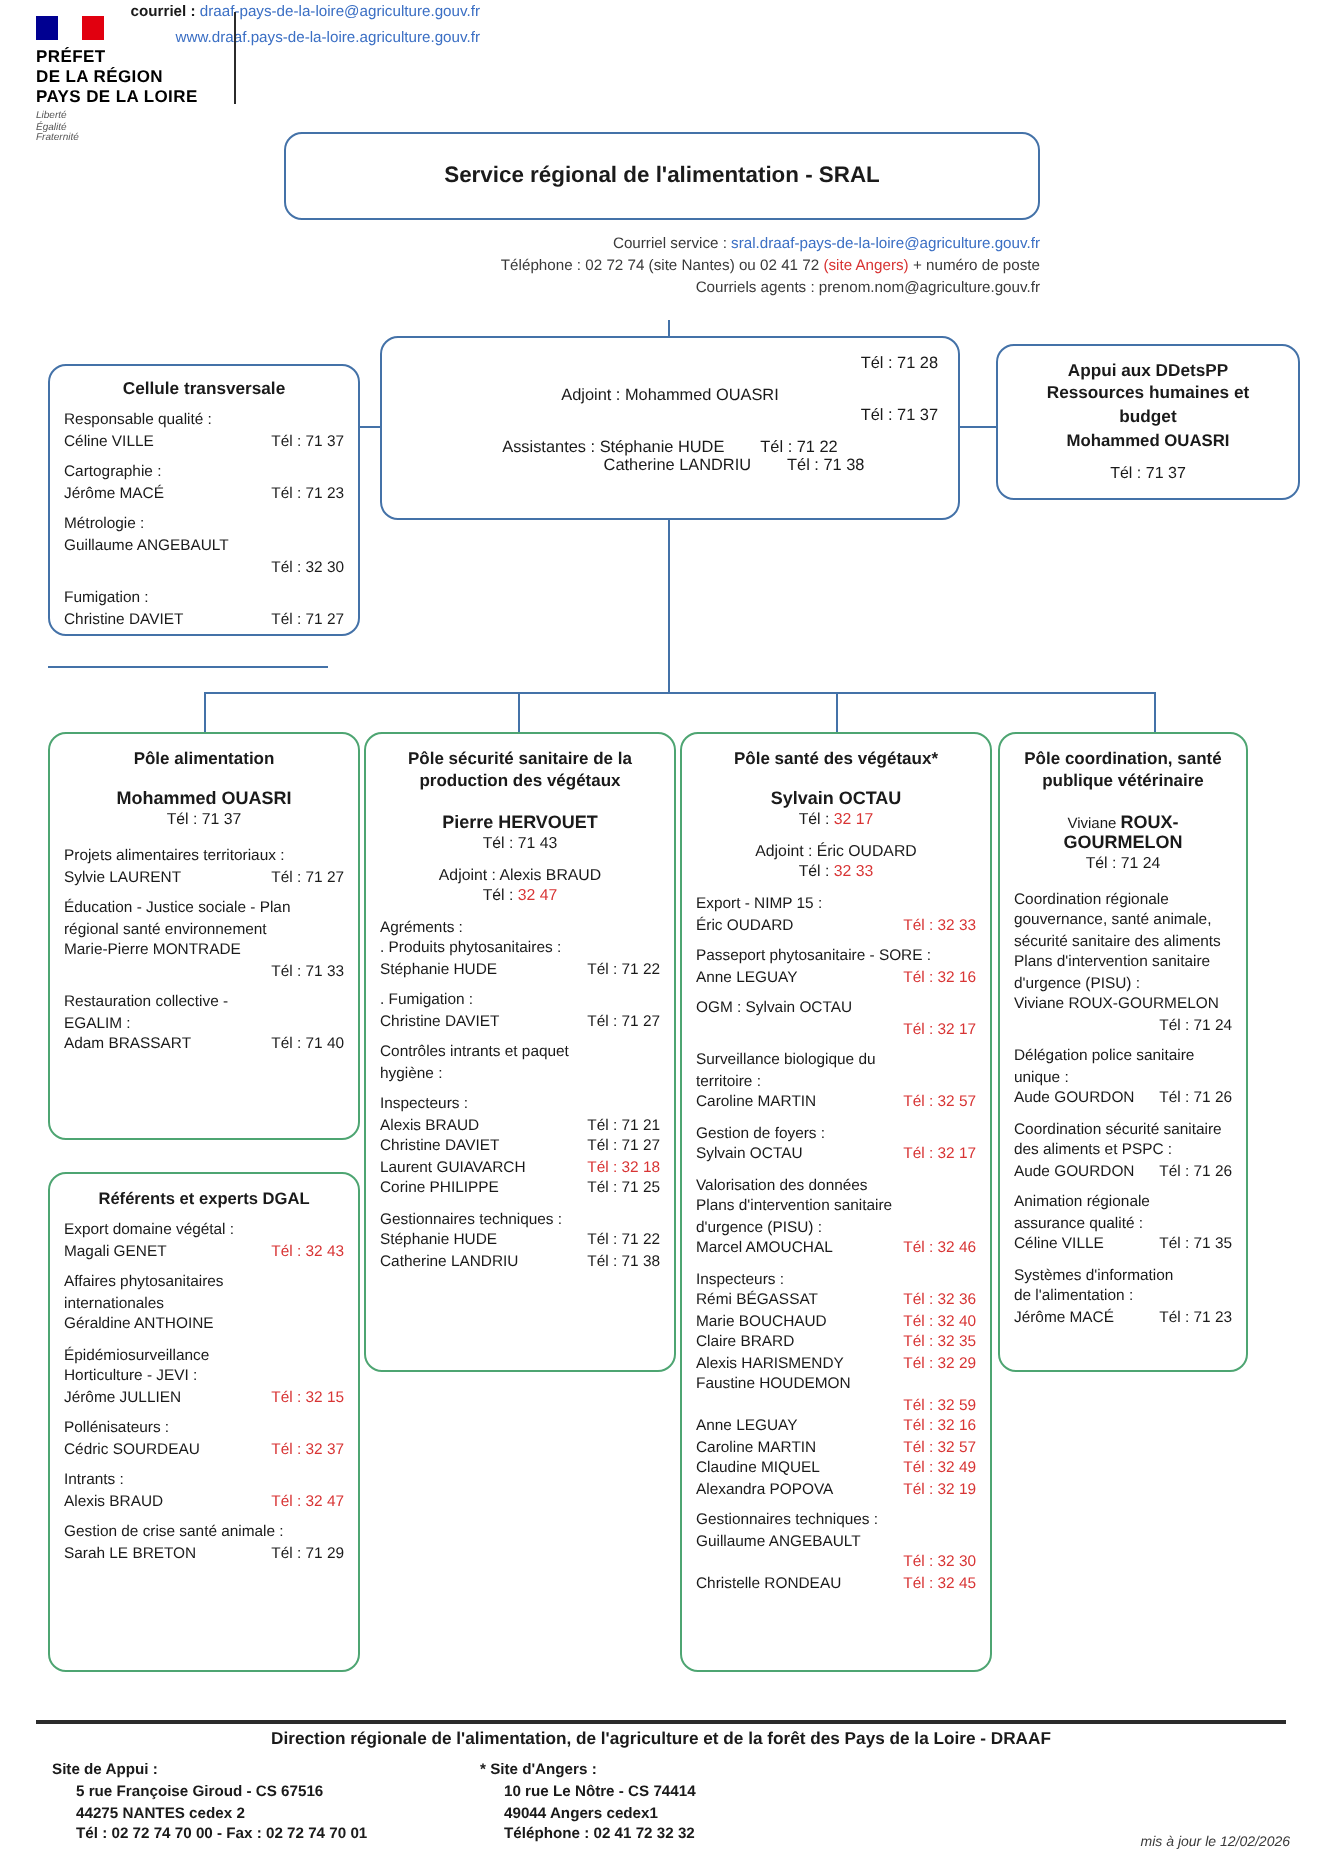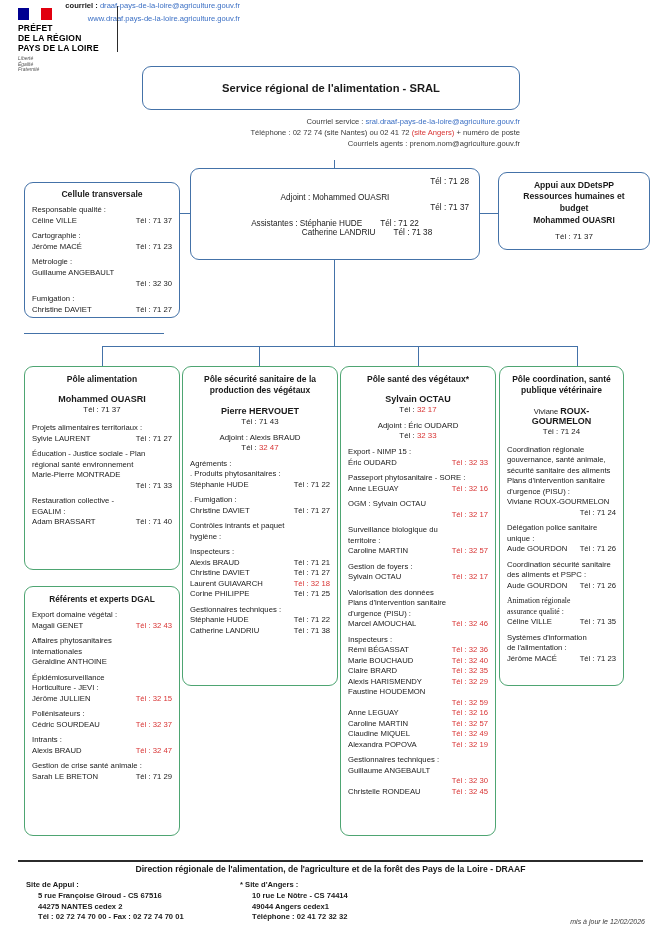"Animation régionale" span.lab { font-family: Liberation Serif, serif -> none }
